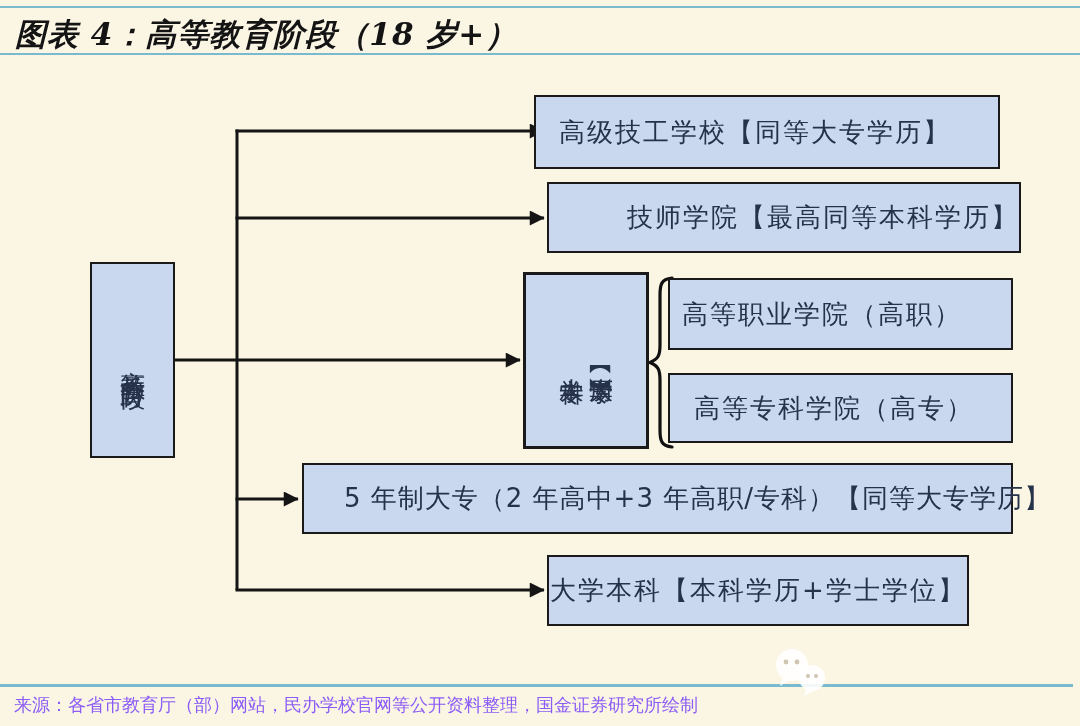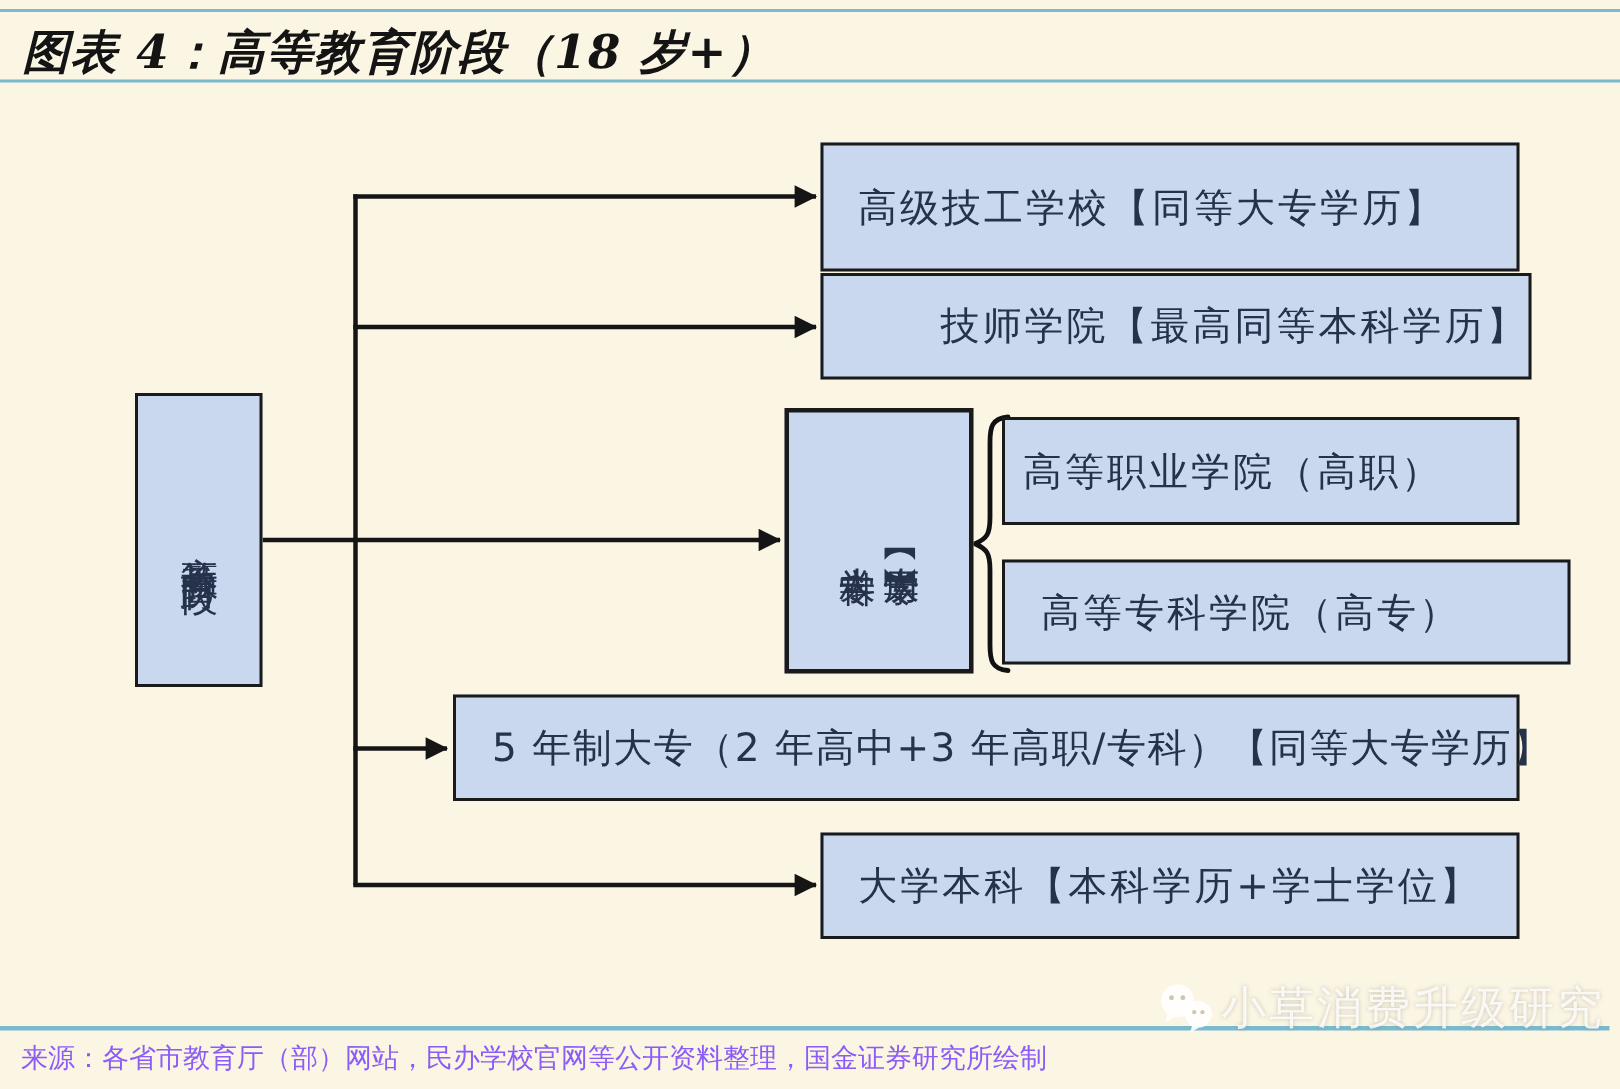"高级技工学校【同等大专学历】" #node-senior-tech { height: 86px -> 74px; left: 547px -> 534px }
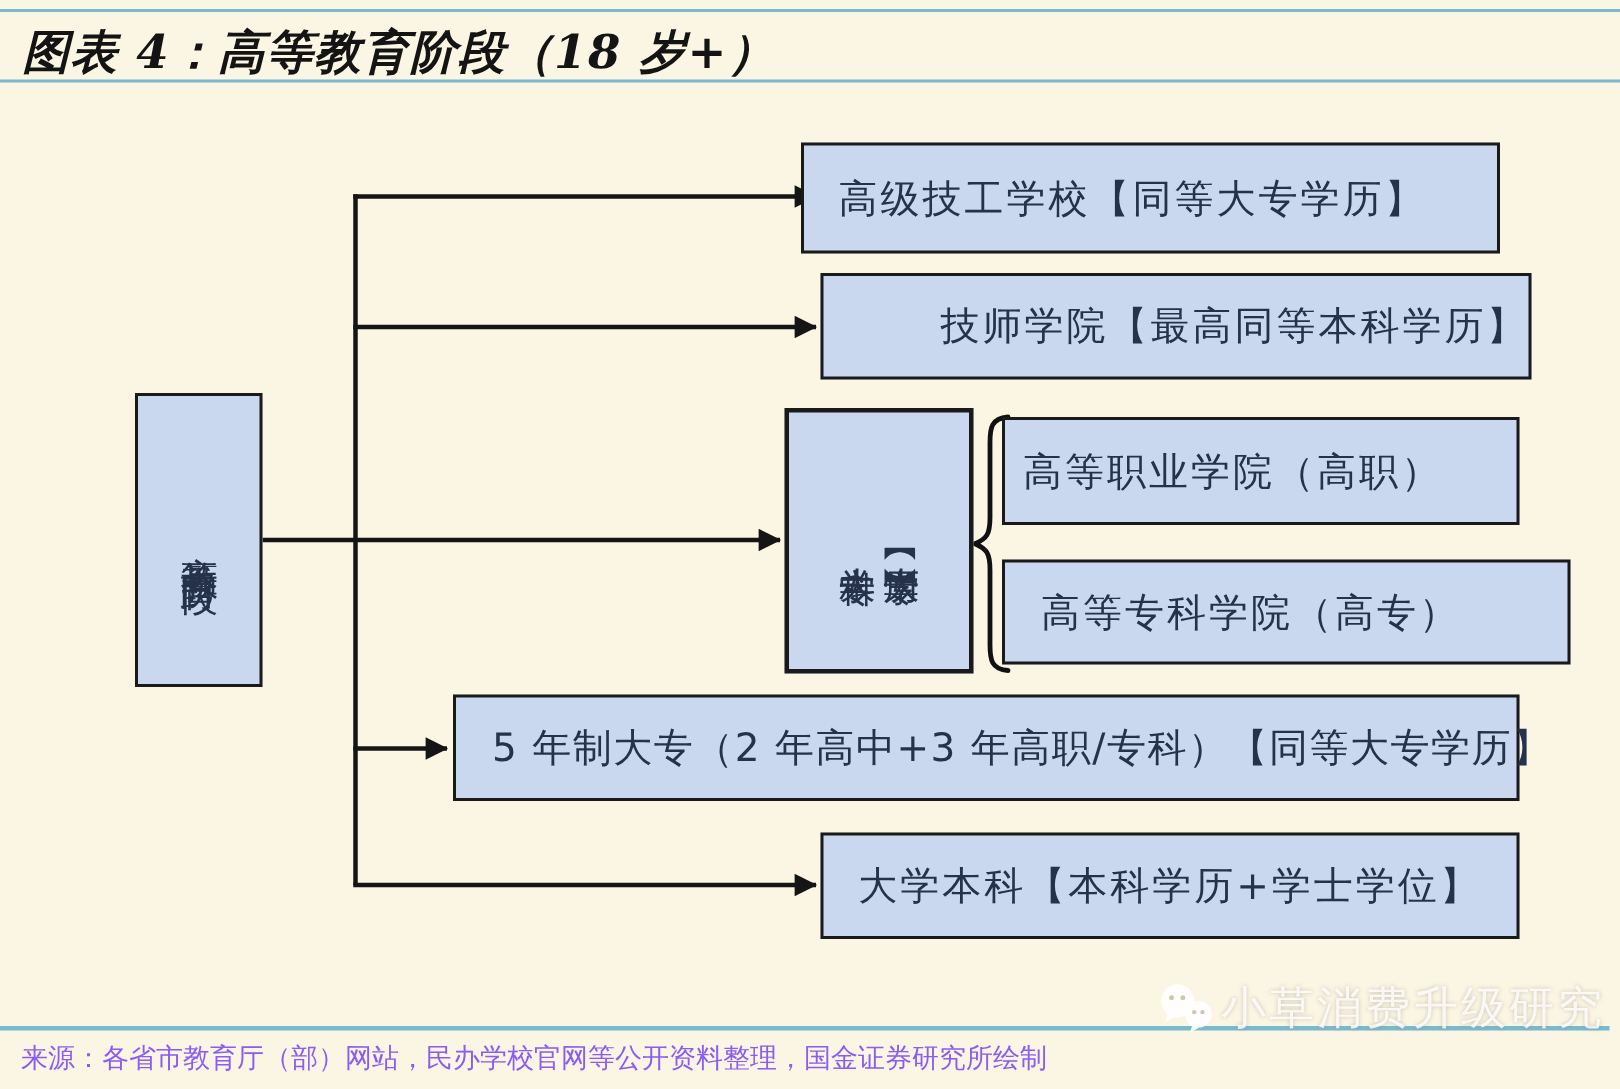"高等专科学院（高专）" #node-gaozhuan { width: 379px -> 345px }
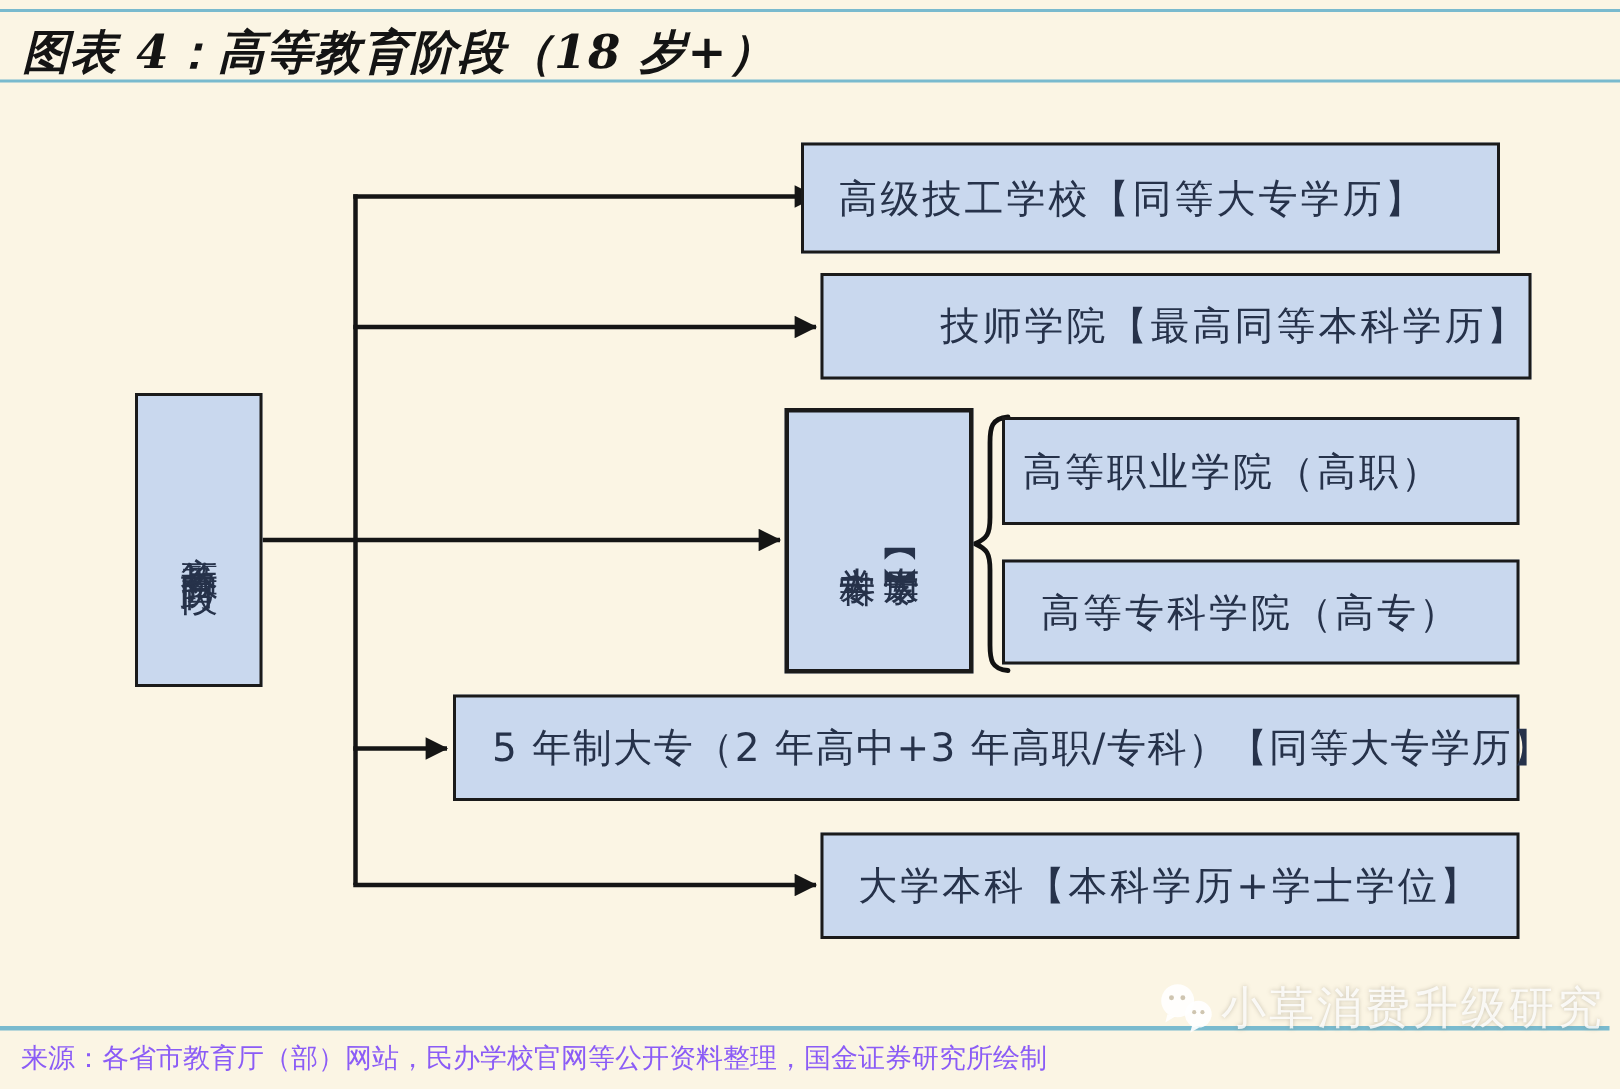"5 年制大专（2 年高中+3 年高职/专科）【同等大专学历】" #node-5year { padding-left: 24px -> 40px }
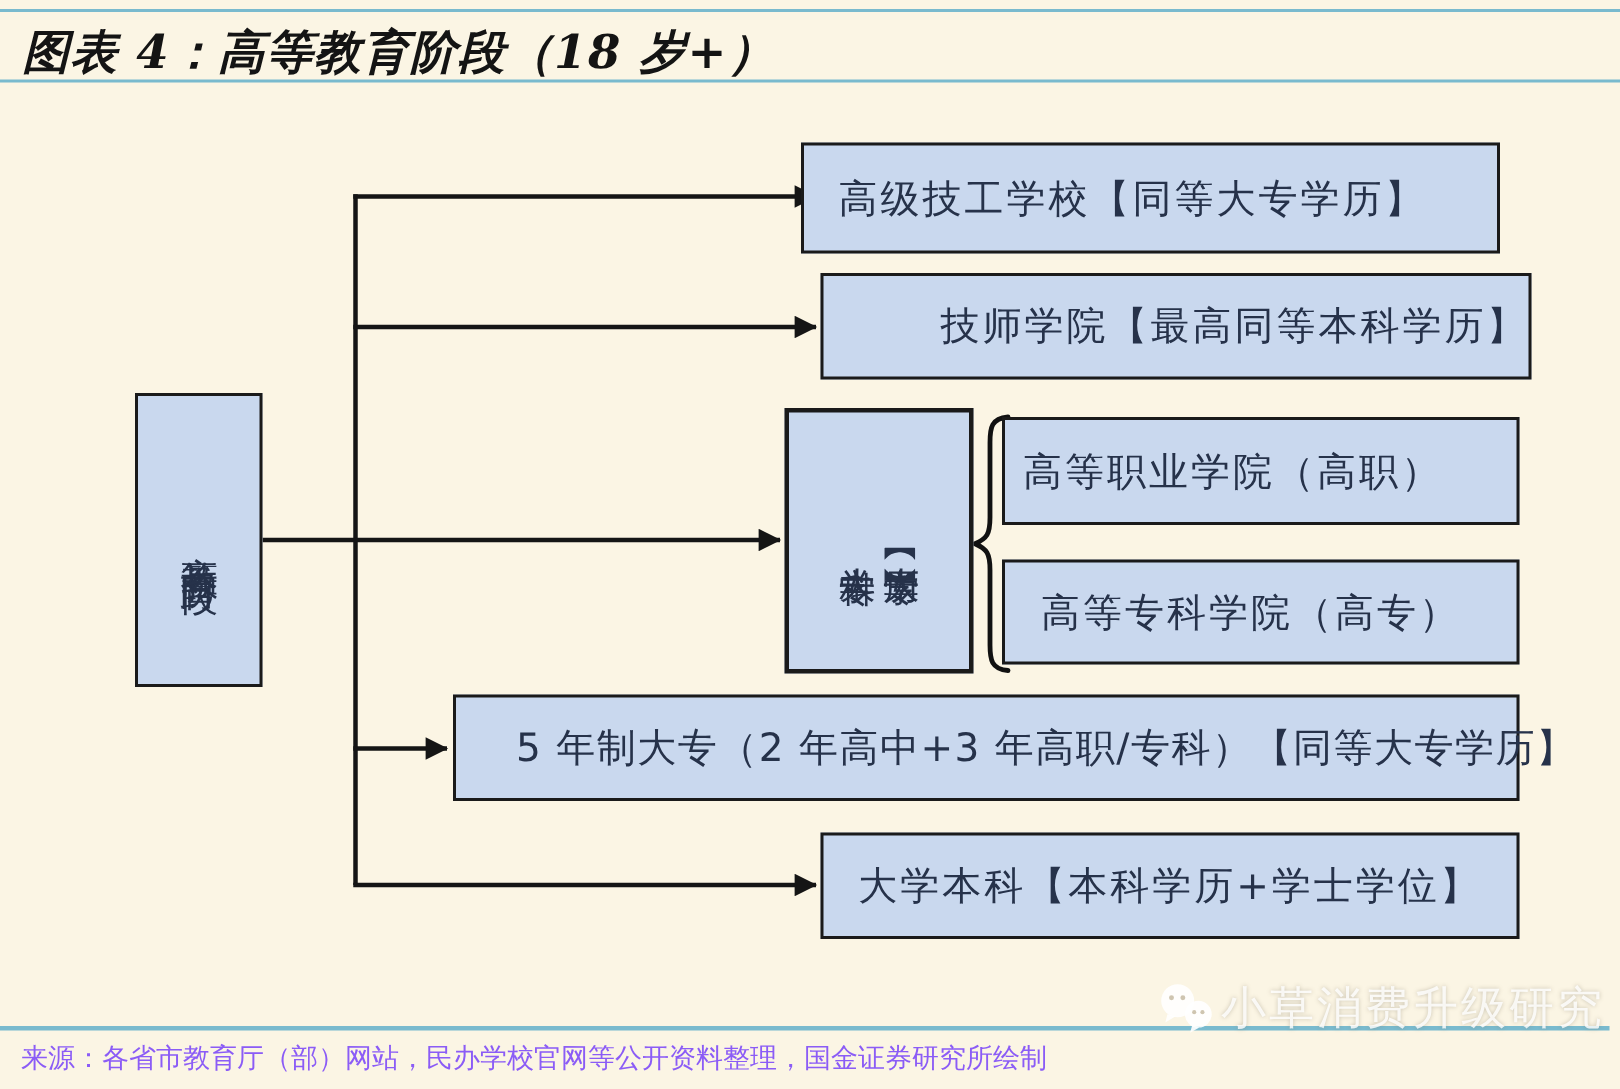"大学本科【本科学历+学士学位】" #node-benke { width: 466px -> 422px }
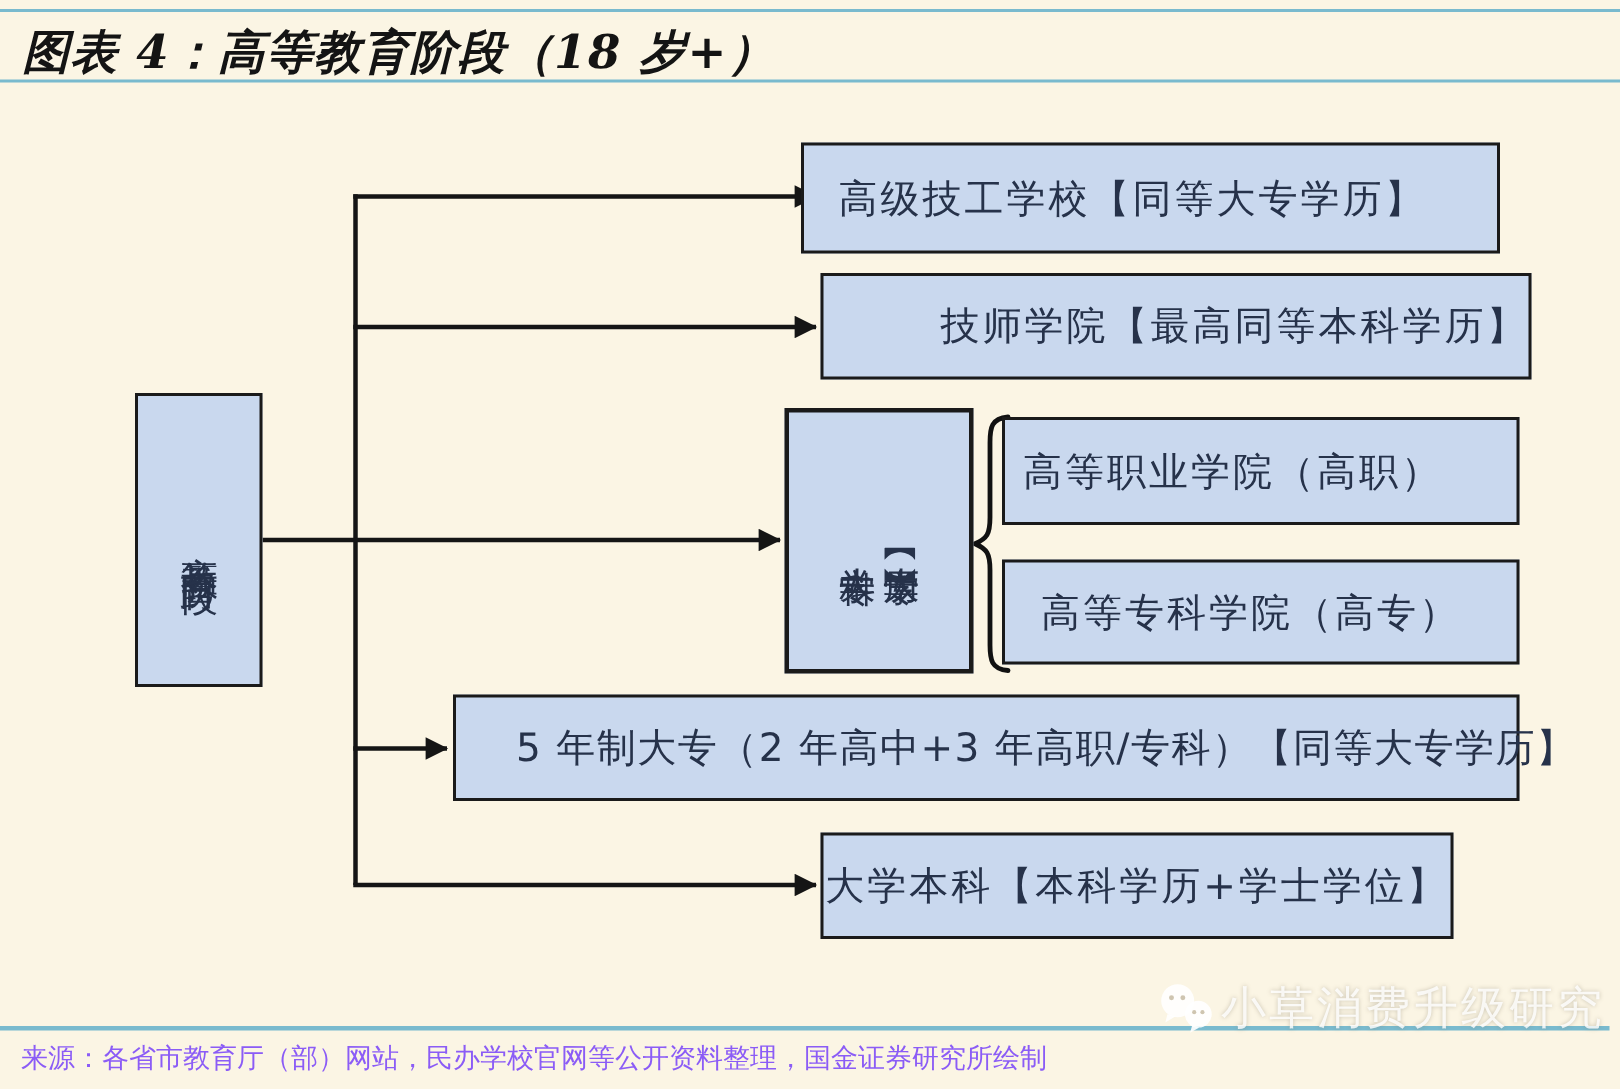"小草消费升级研究" span { html: <span>小草消费升级研究</span> -> none }
